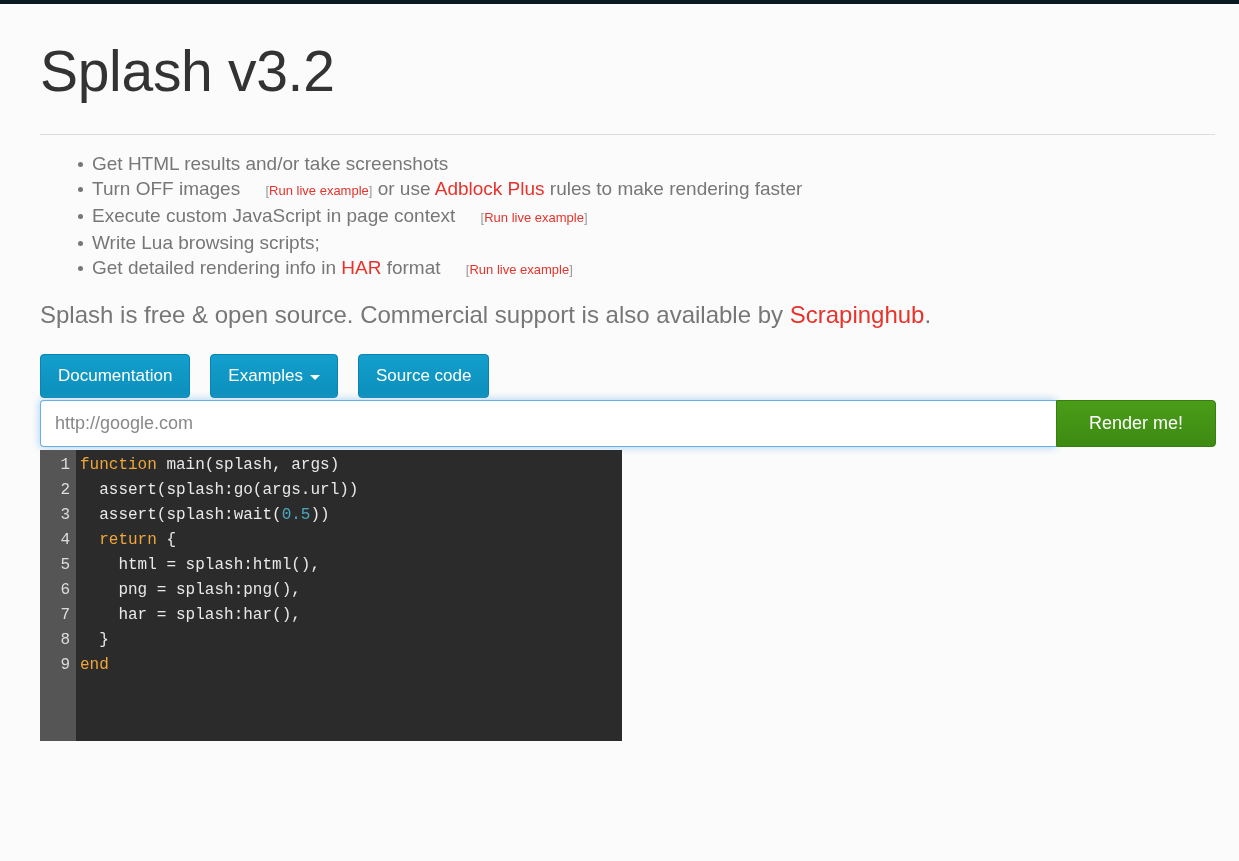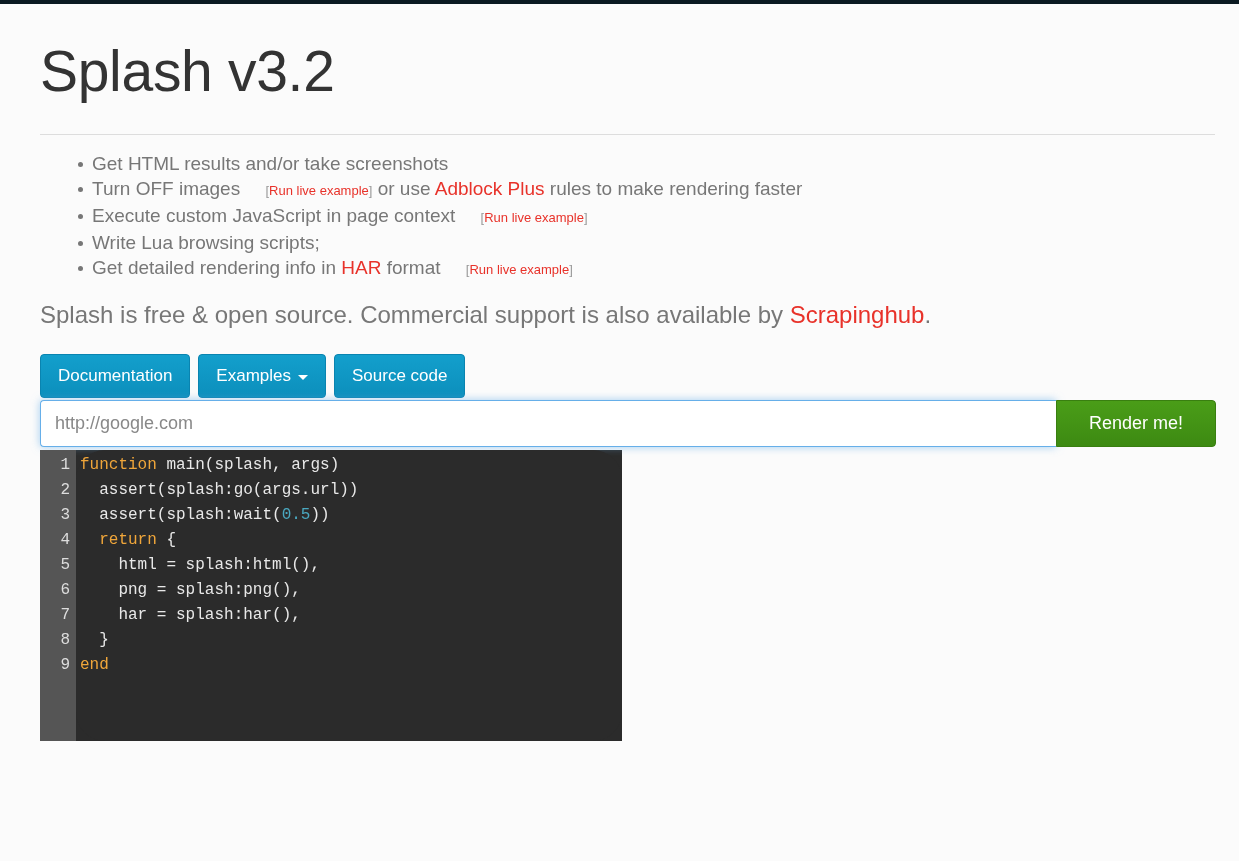"Documentation" .btn-row { gap: 8px -> 20px }
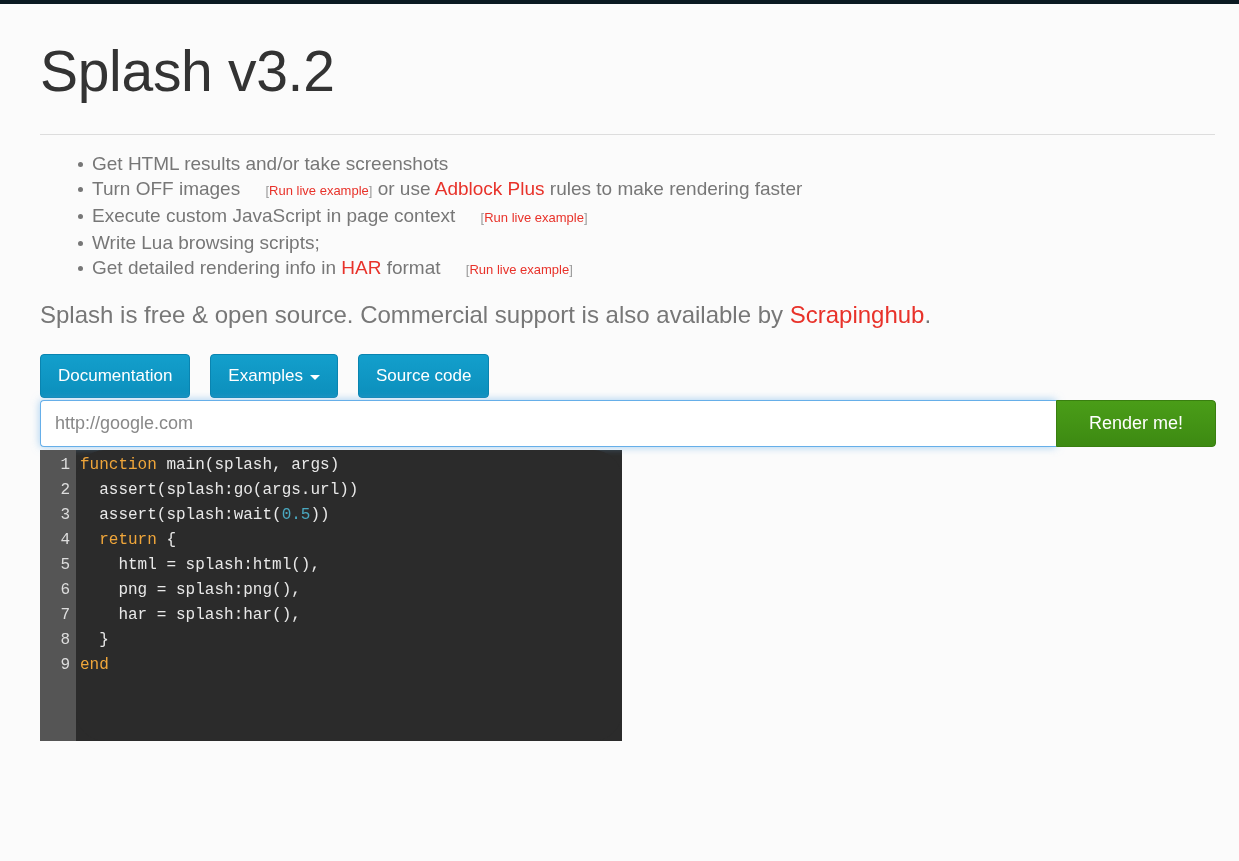"function main(splash, args)" .code-area { border-radius: 29px -> none }
